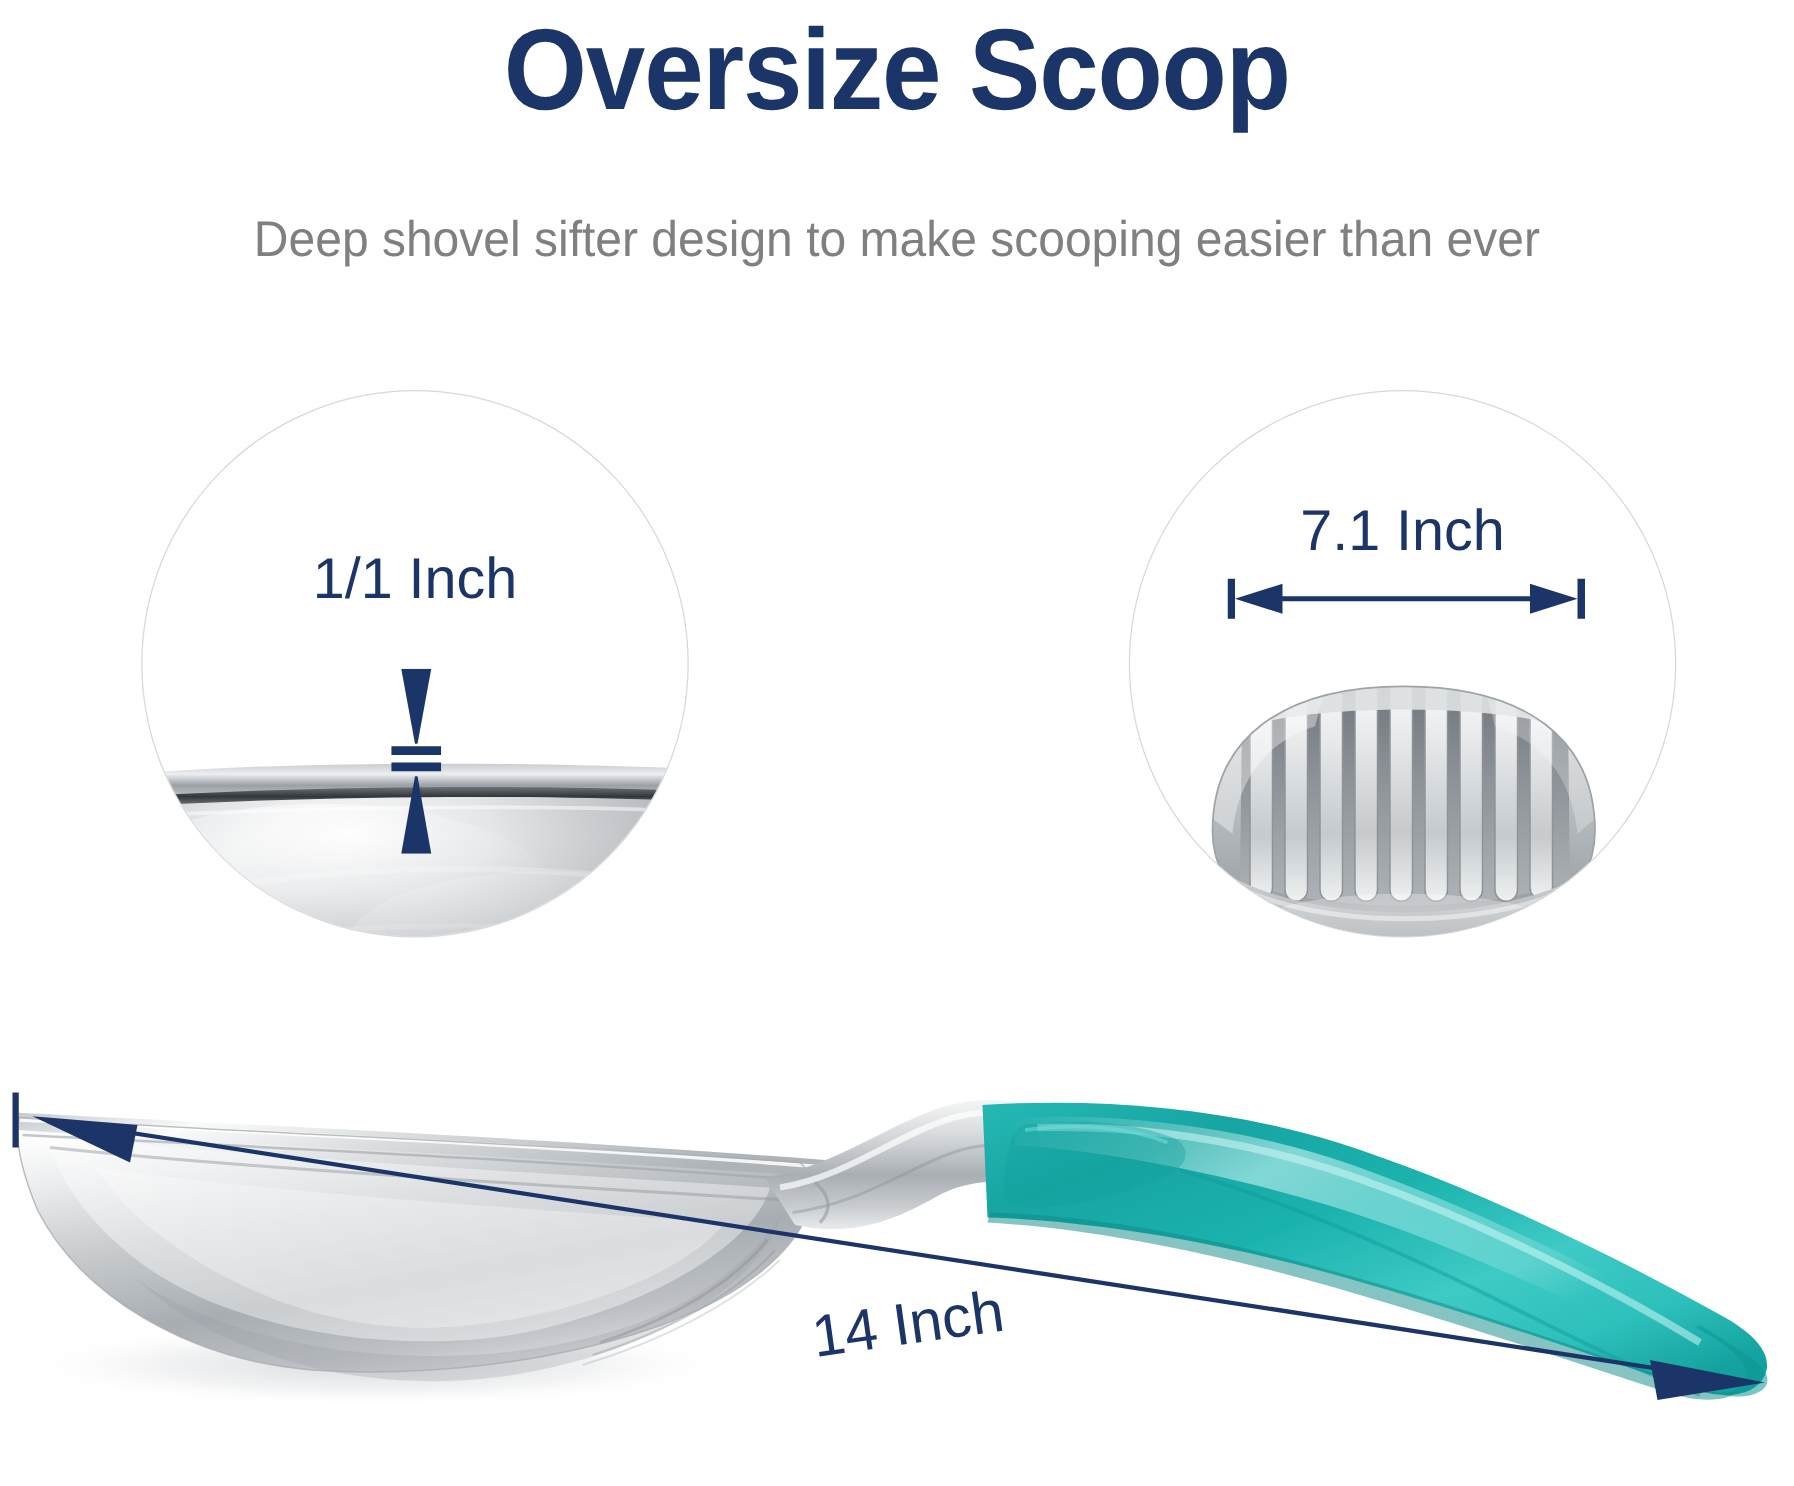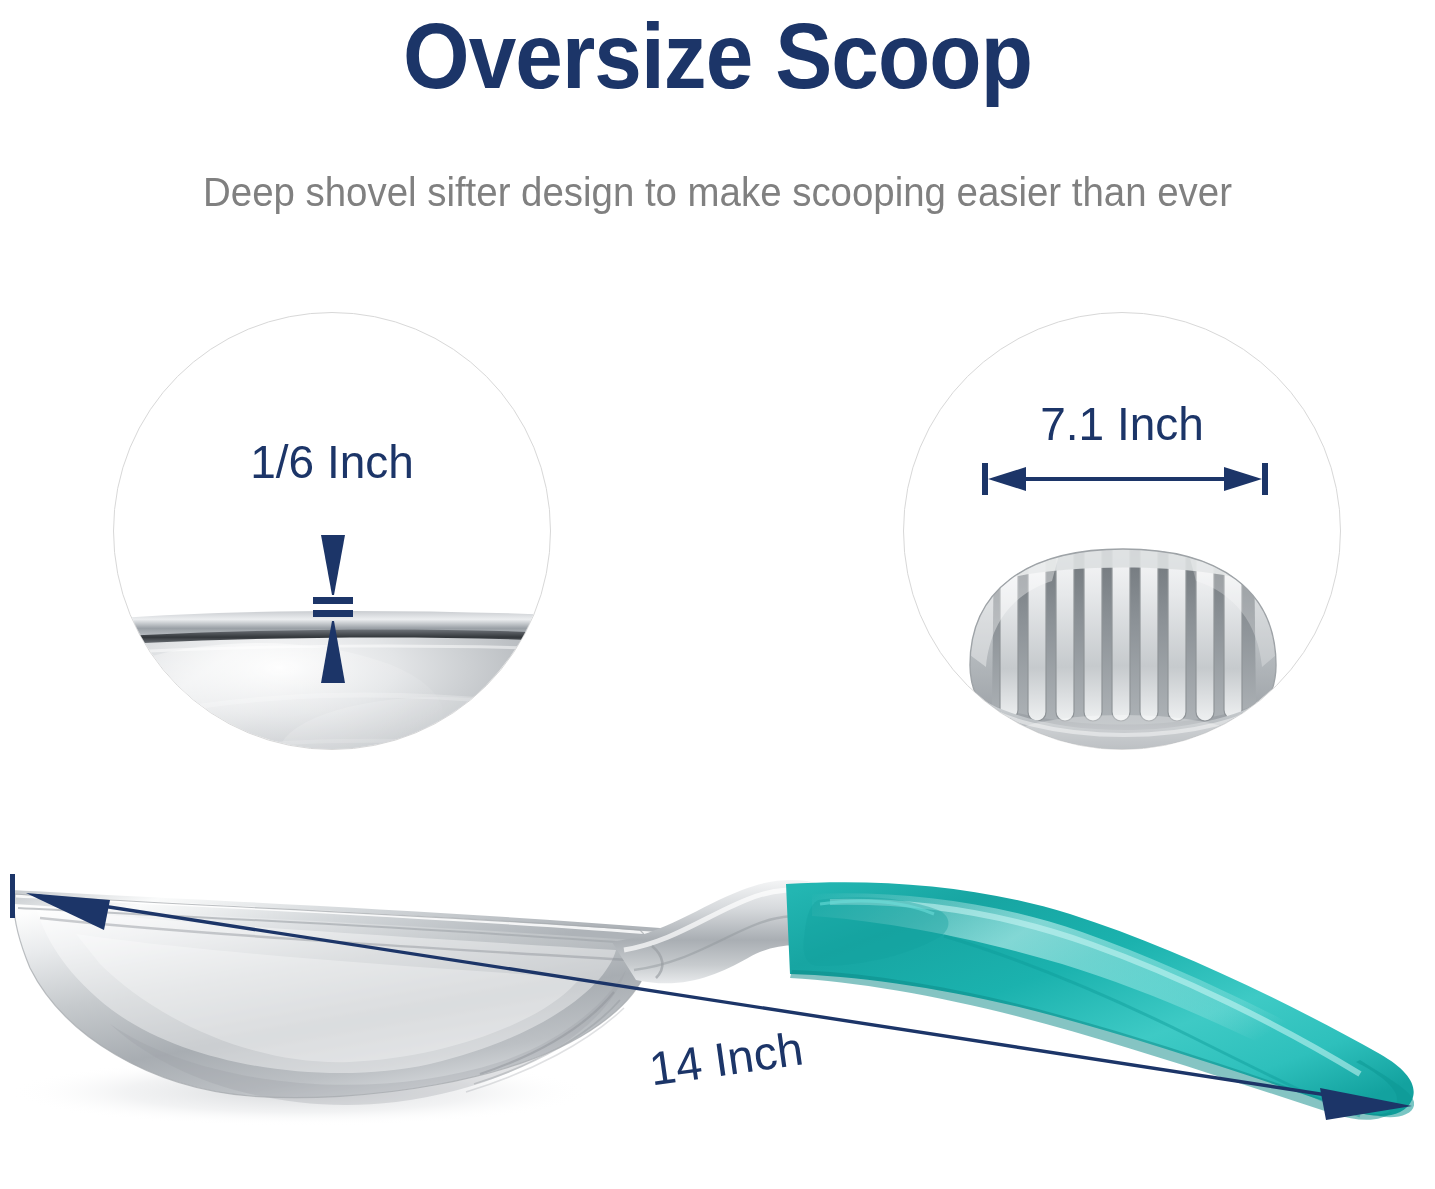"1/6 Inch" div.circle-label { text: 1/6 -> 1/1 }
